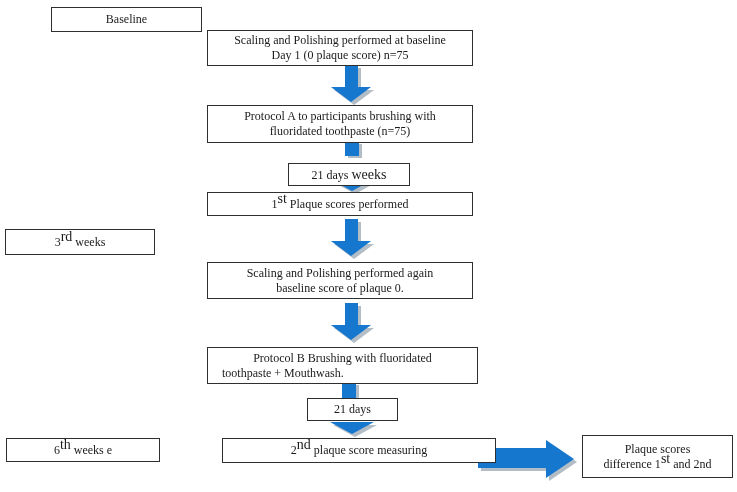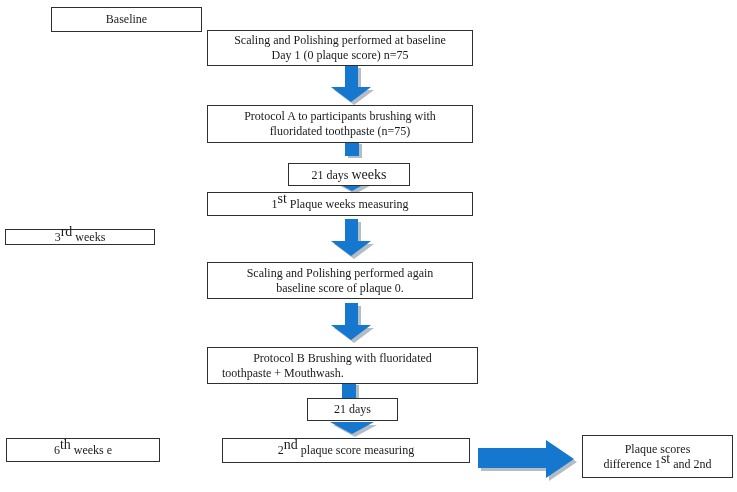"Plaque weeks measuring" span { text: weeks measuring -> scores performed }
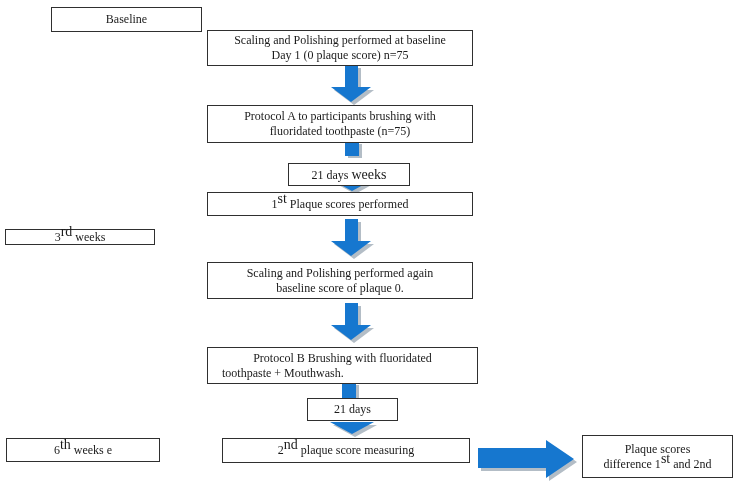"3rd weeks" div.box { height: 16px -> 26px }
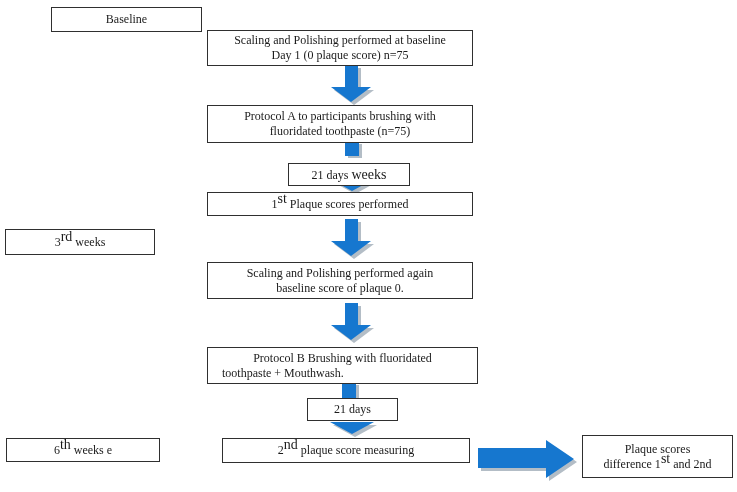"2nd plaque score measuring" div.box { width: 248px -> 274px }
